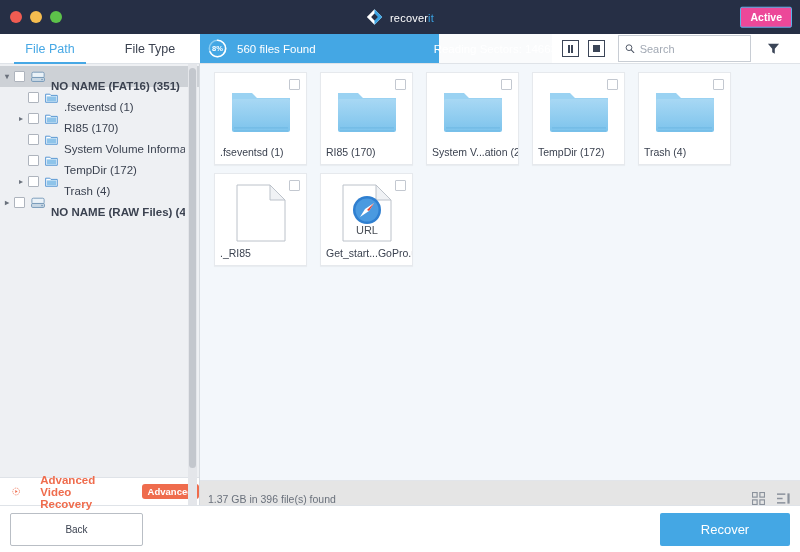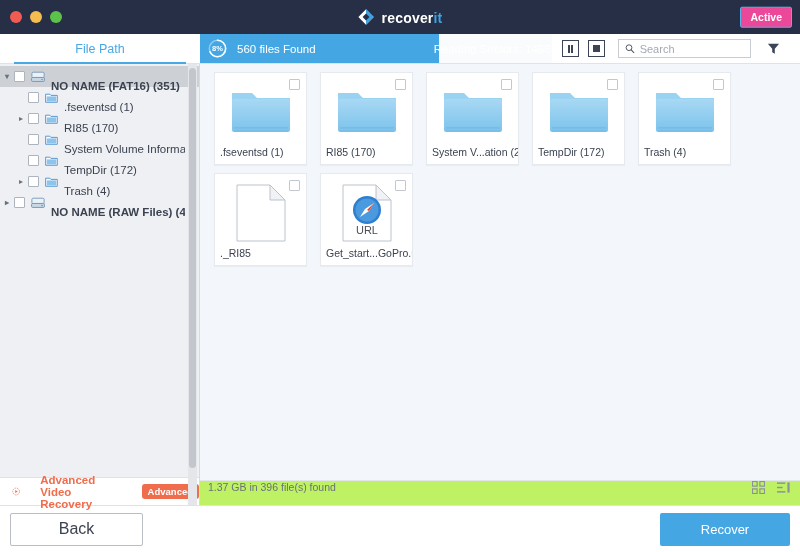"recoverit" .brand-name { font-size: 14px -> 11px; font-weight: bold -> normal }
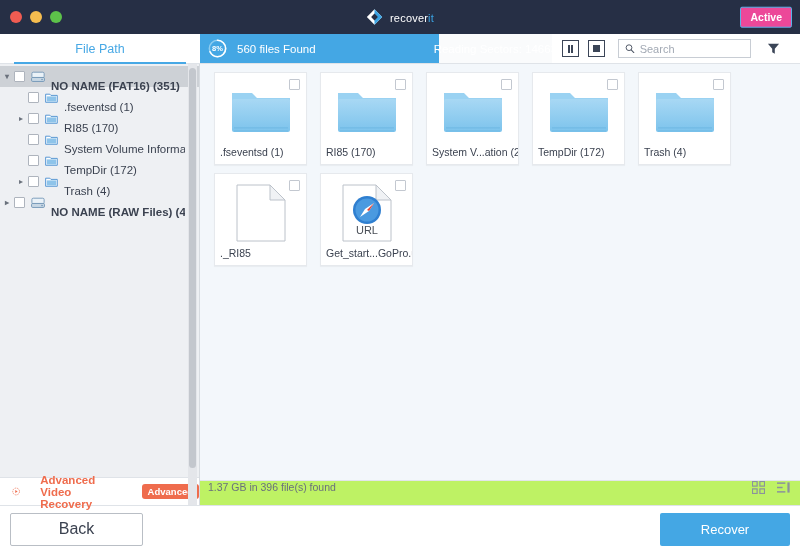"File Type" div.tab { html: none -> <div>File Type</div> }
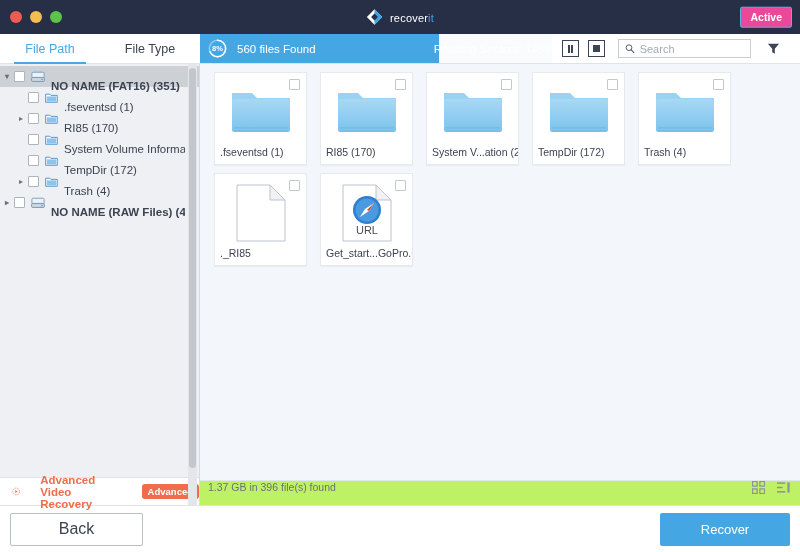"Search" .search-wrap { height: 19px -> 27px }
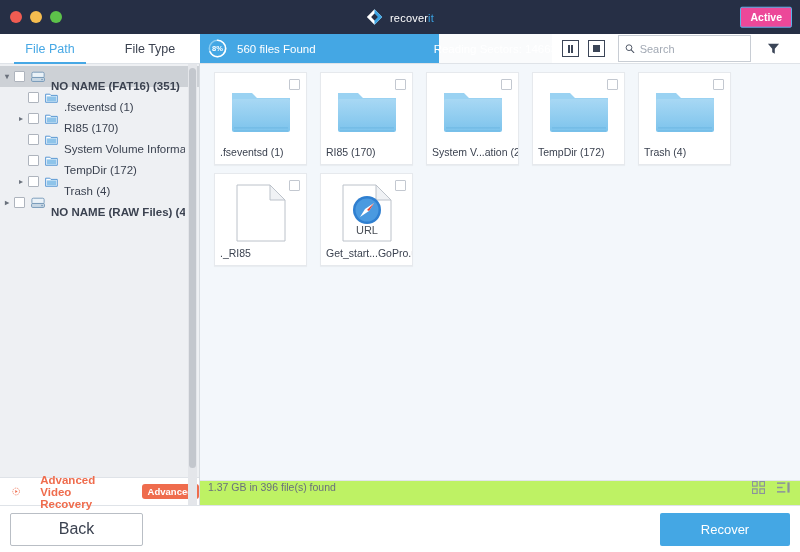"1.37 GB in 396 file(s)" .statusbar { align-items: flex-start -> flex-end; background: #bef264 -> #e5e5e5 }
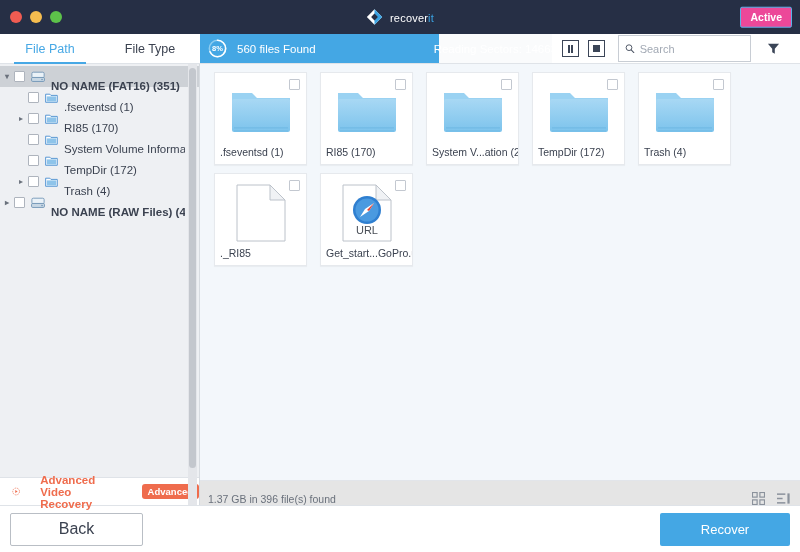"Back" .btn-back { font-size: 16px -> 10px }
